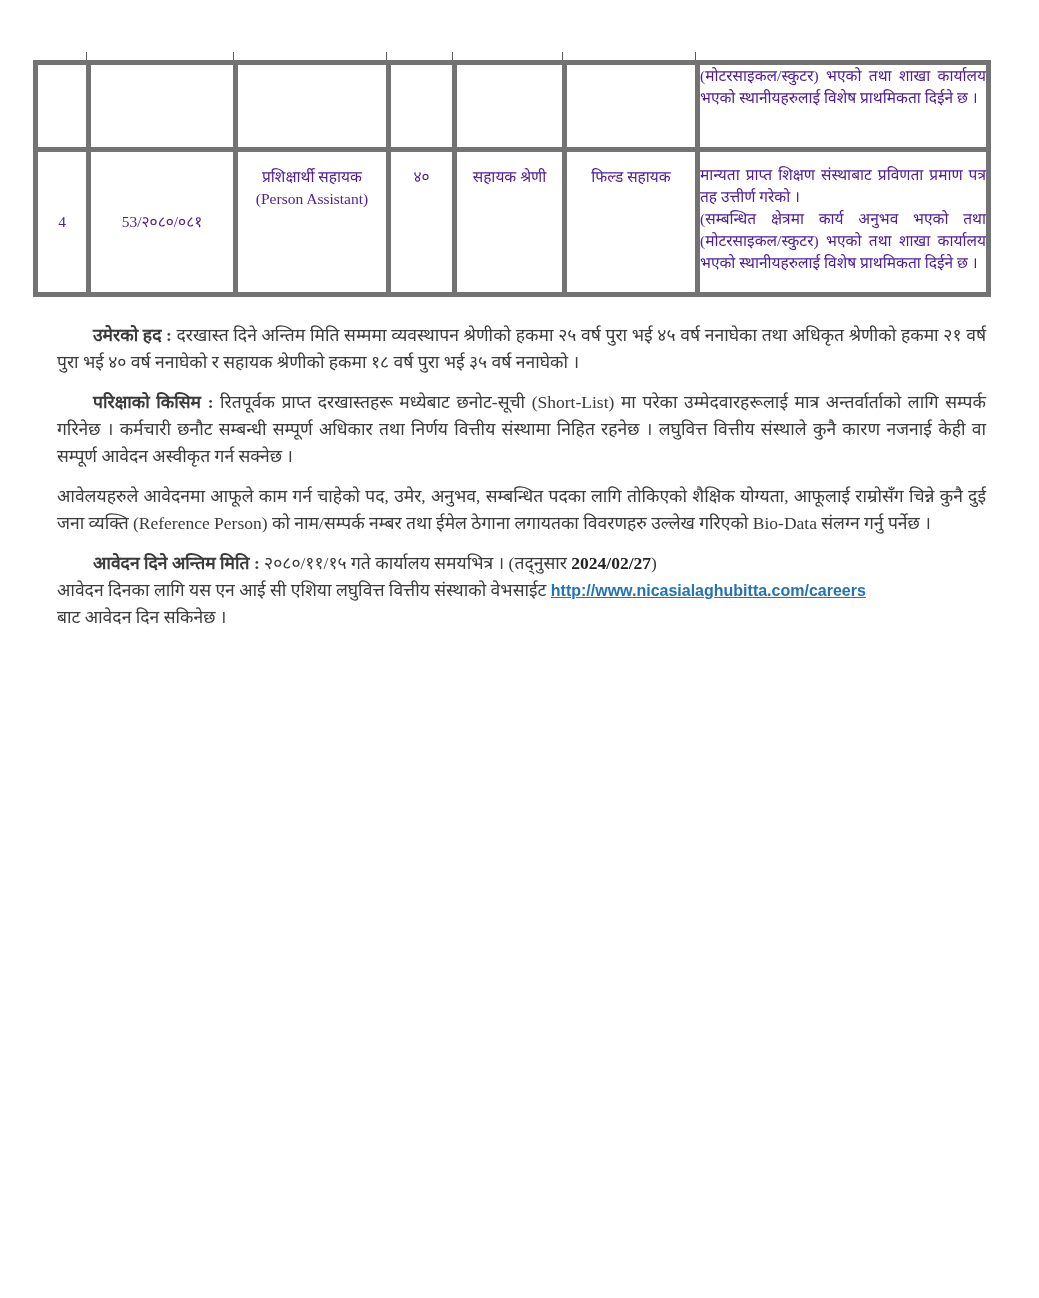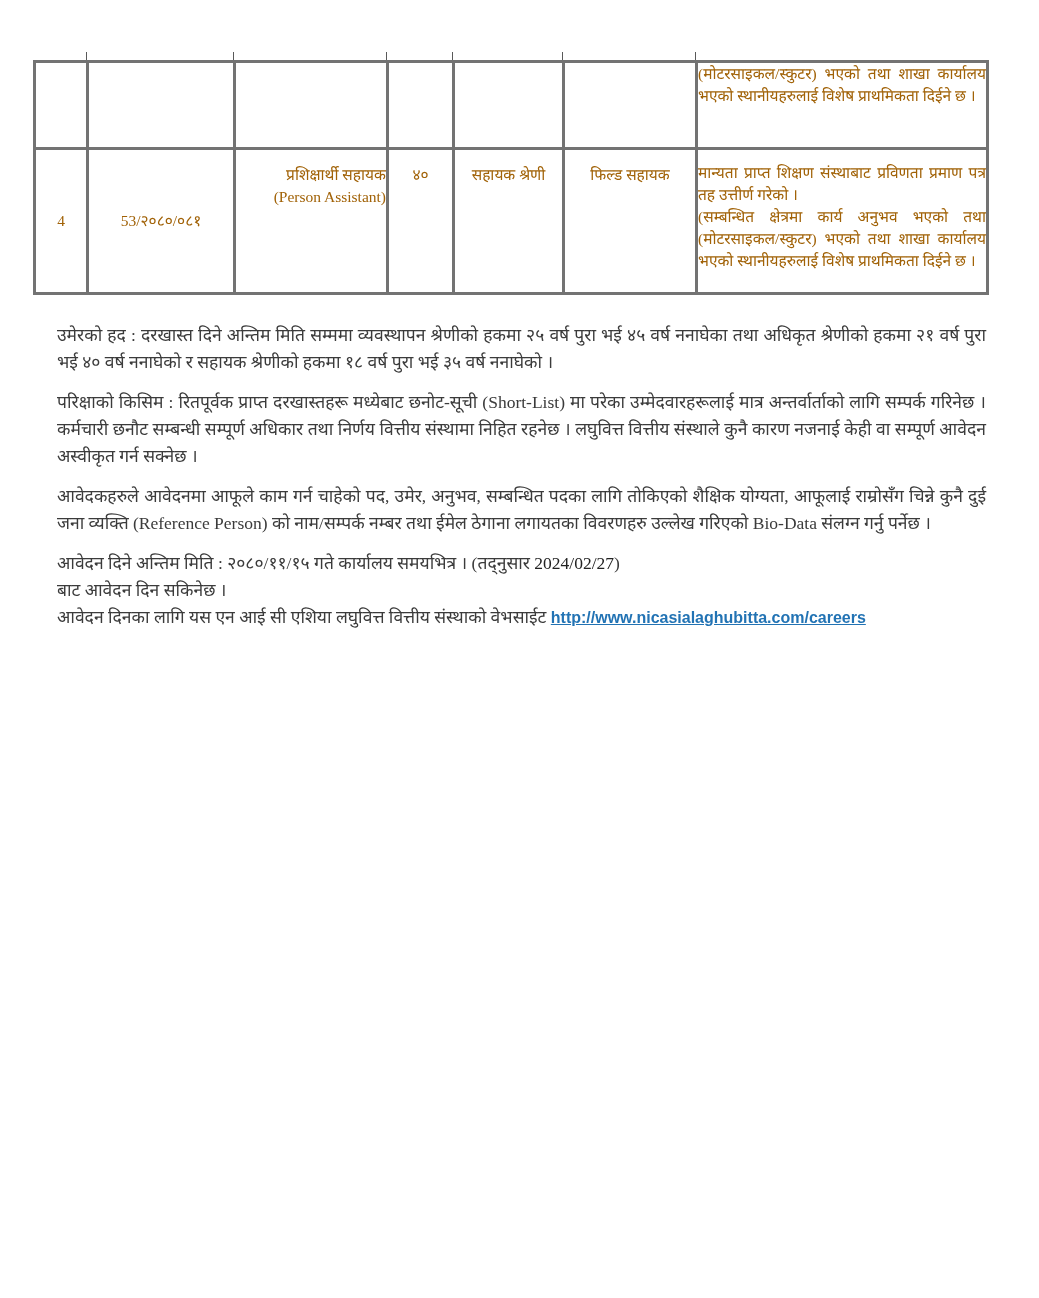"(मोटरसाइकल/स्कुटर) भएको तथा शाखा" table.vacancy td { border: 3px solid #737373 -> 5px solid #737373; color: #a16207 -> #4c1d95 }
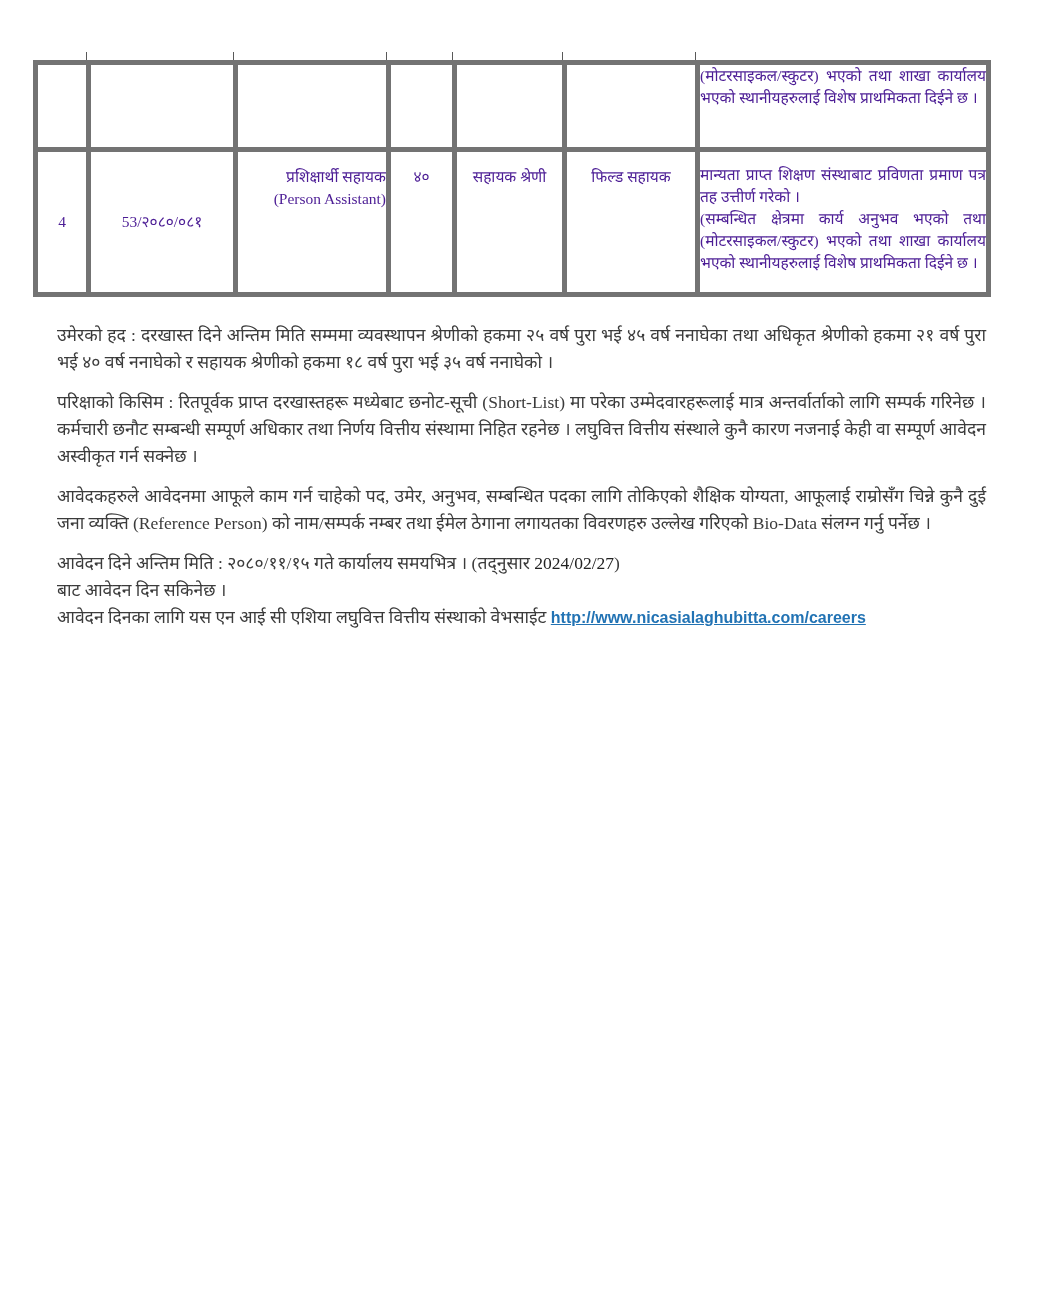"प्रशिक्षार्थी सहायक" .pos-line { text-align: right -> none }
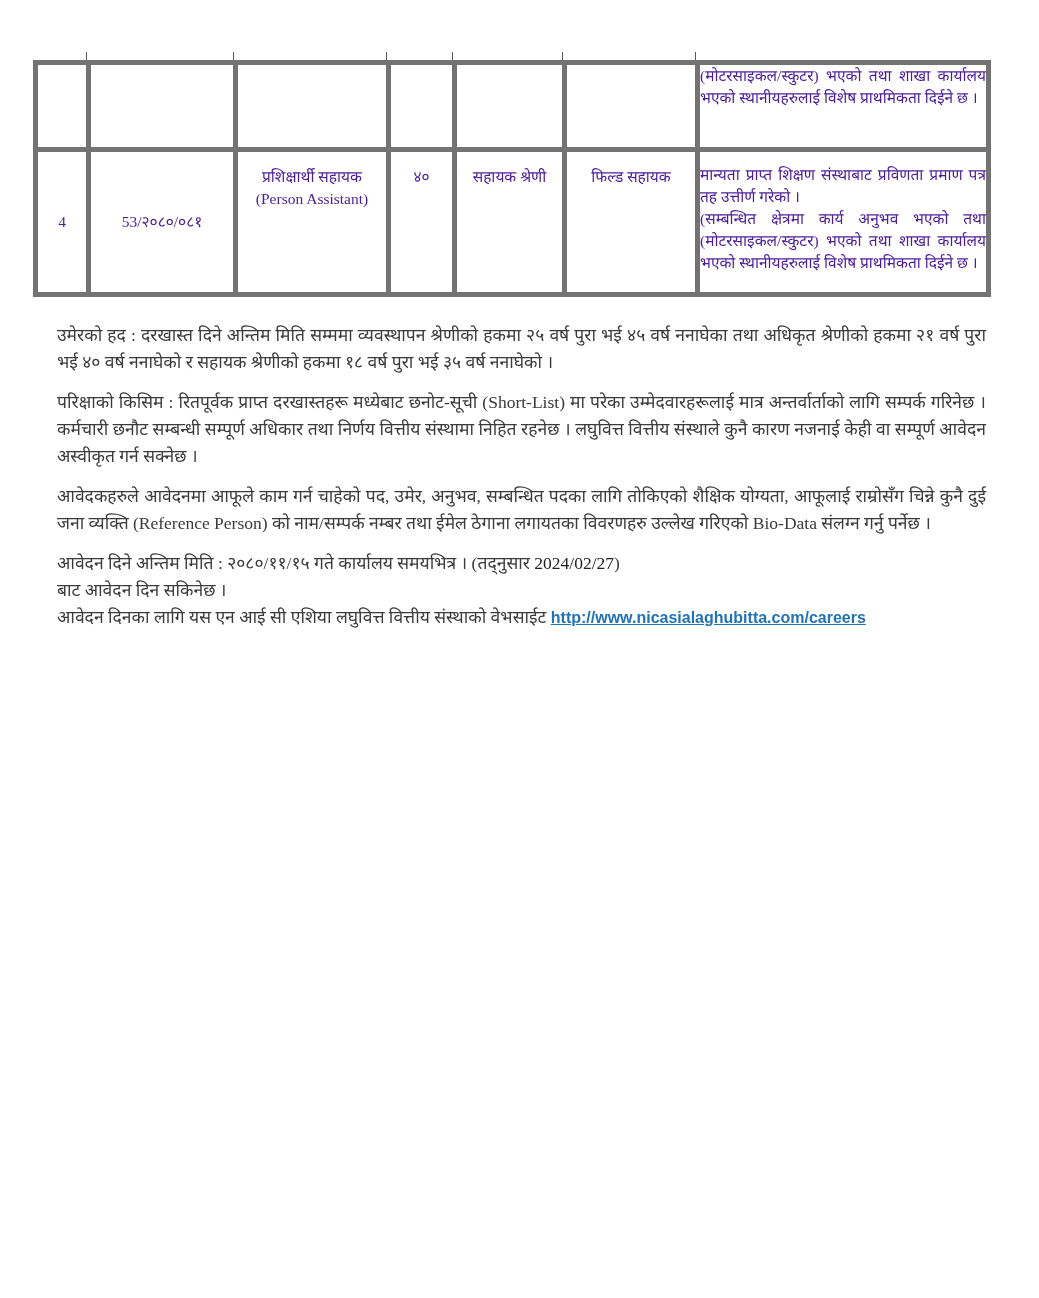"उमेरको हद :" .lead { font-weight: normal -> bold; margin-left: none -> 36px }
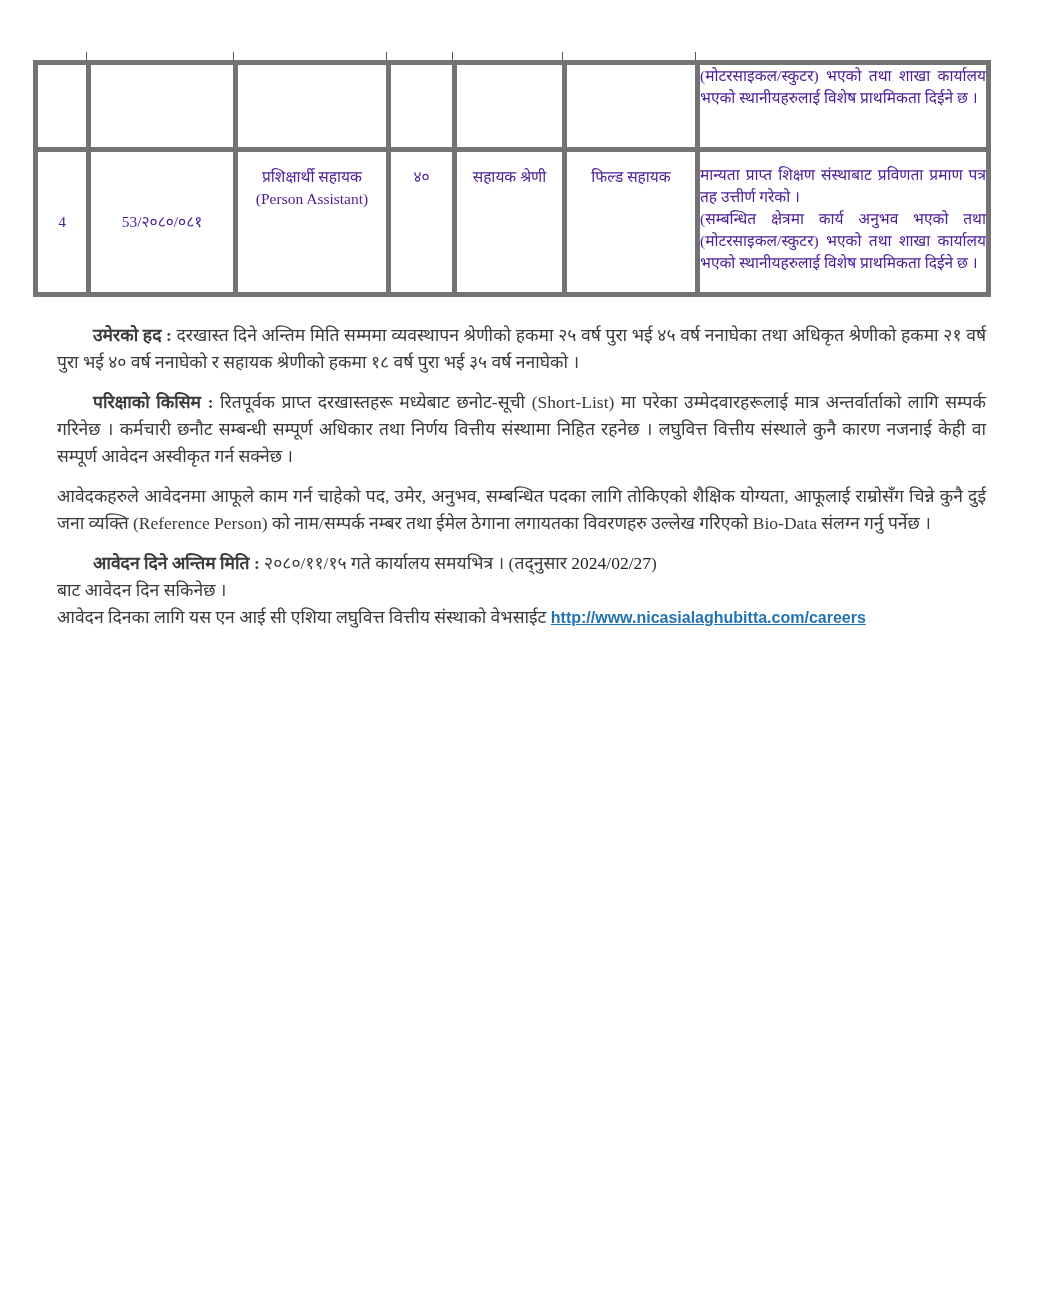"आवेदकहरुले आवेदनमा आफूले काम गर्न" span { text: आवेदकहरुले -> आवेलयहरुले }
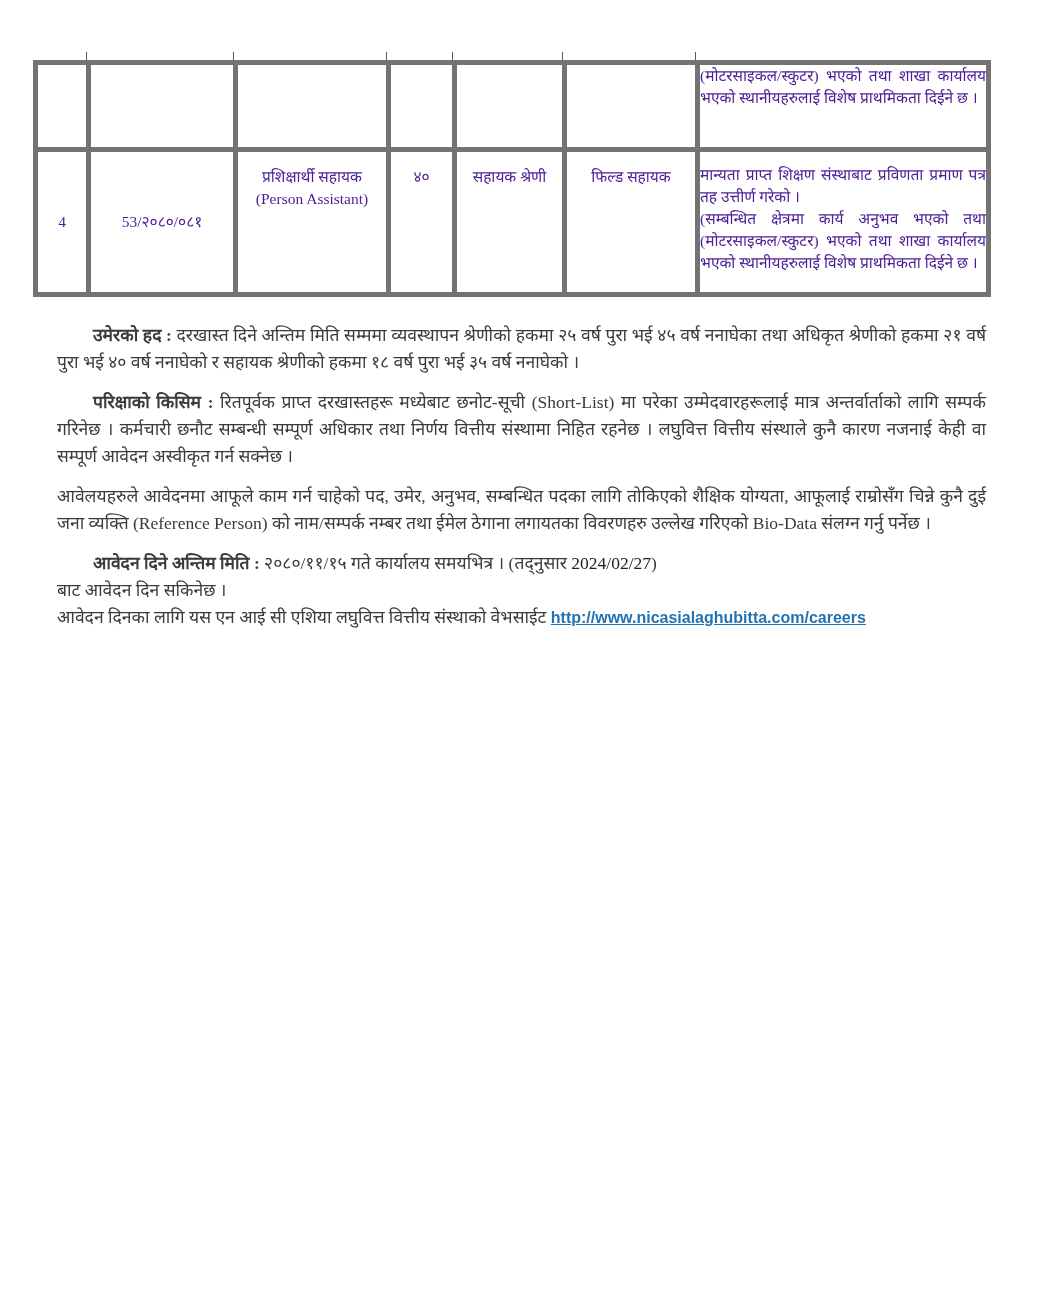"2024/02/27" .date-en { font-weight: normal -> bold }
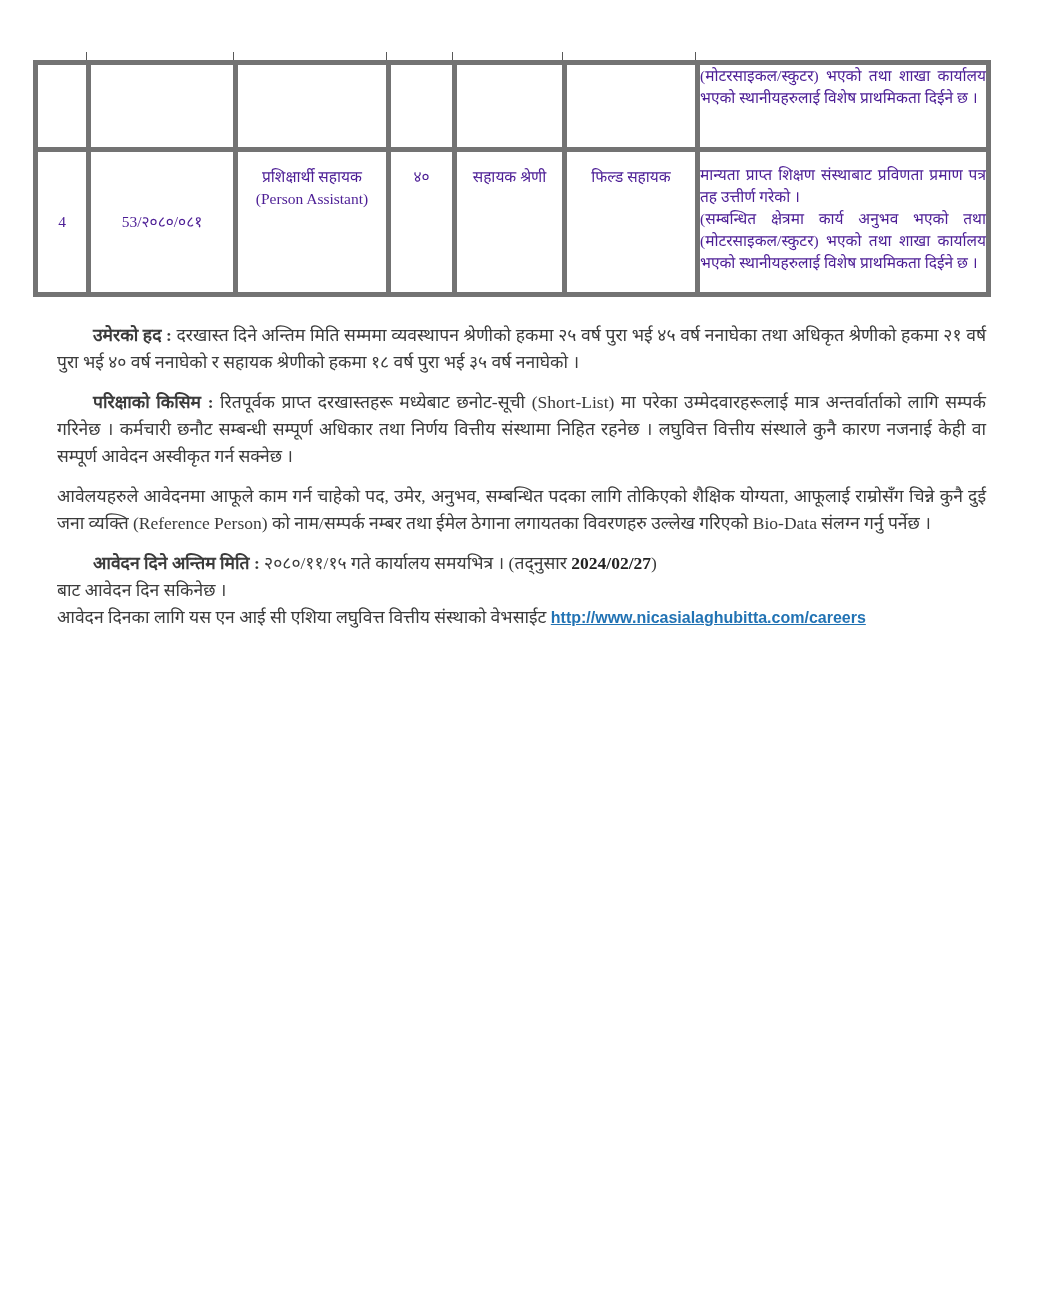"बाट आवेदन दिन सकिनेछ ।" span.line-break { order: before "आवेदन दिनका लागि यस एन" -> after "आवेदन दिनका लागि यस एन" }
